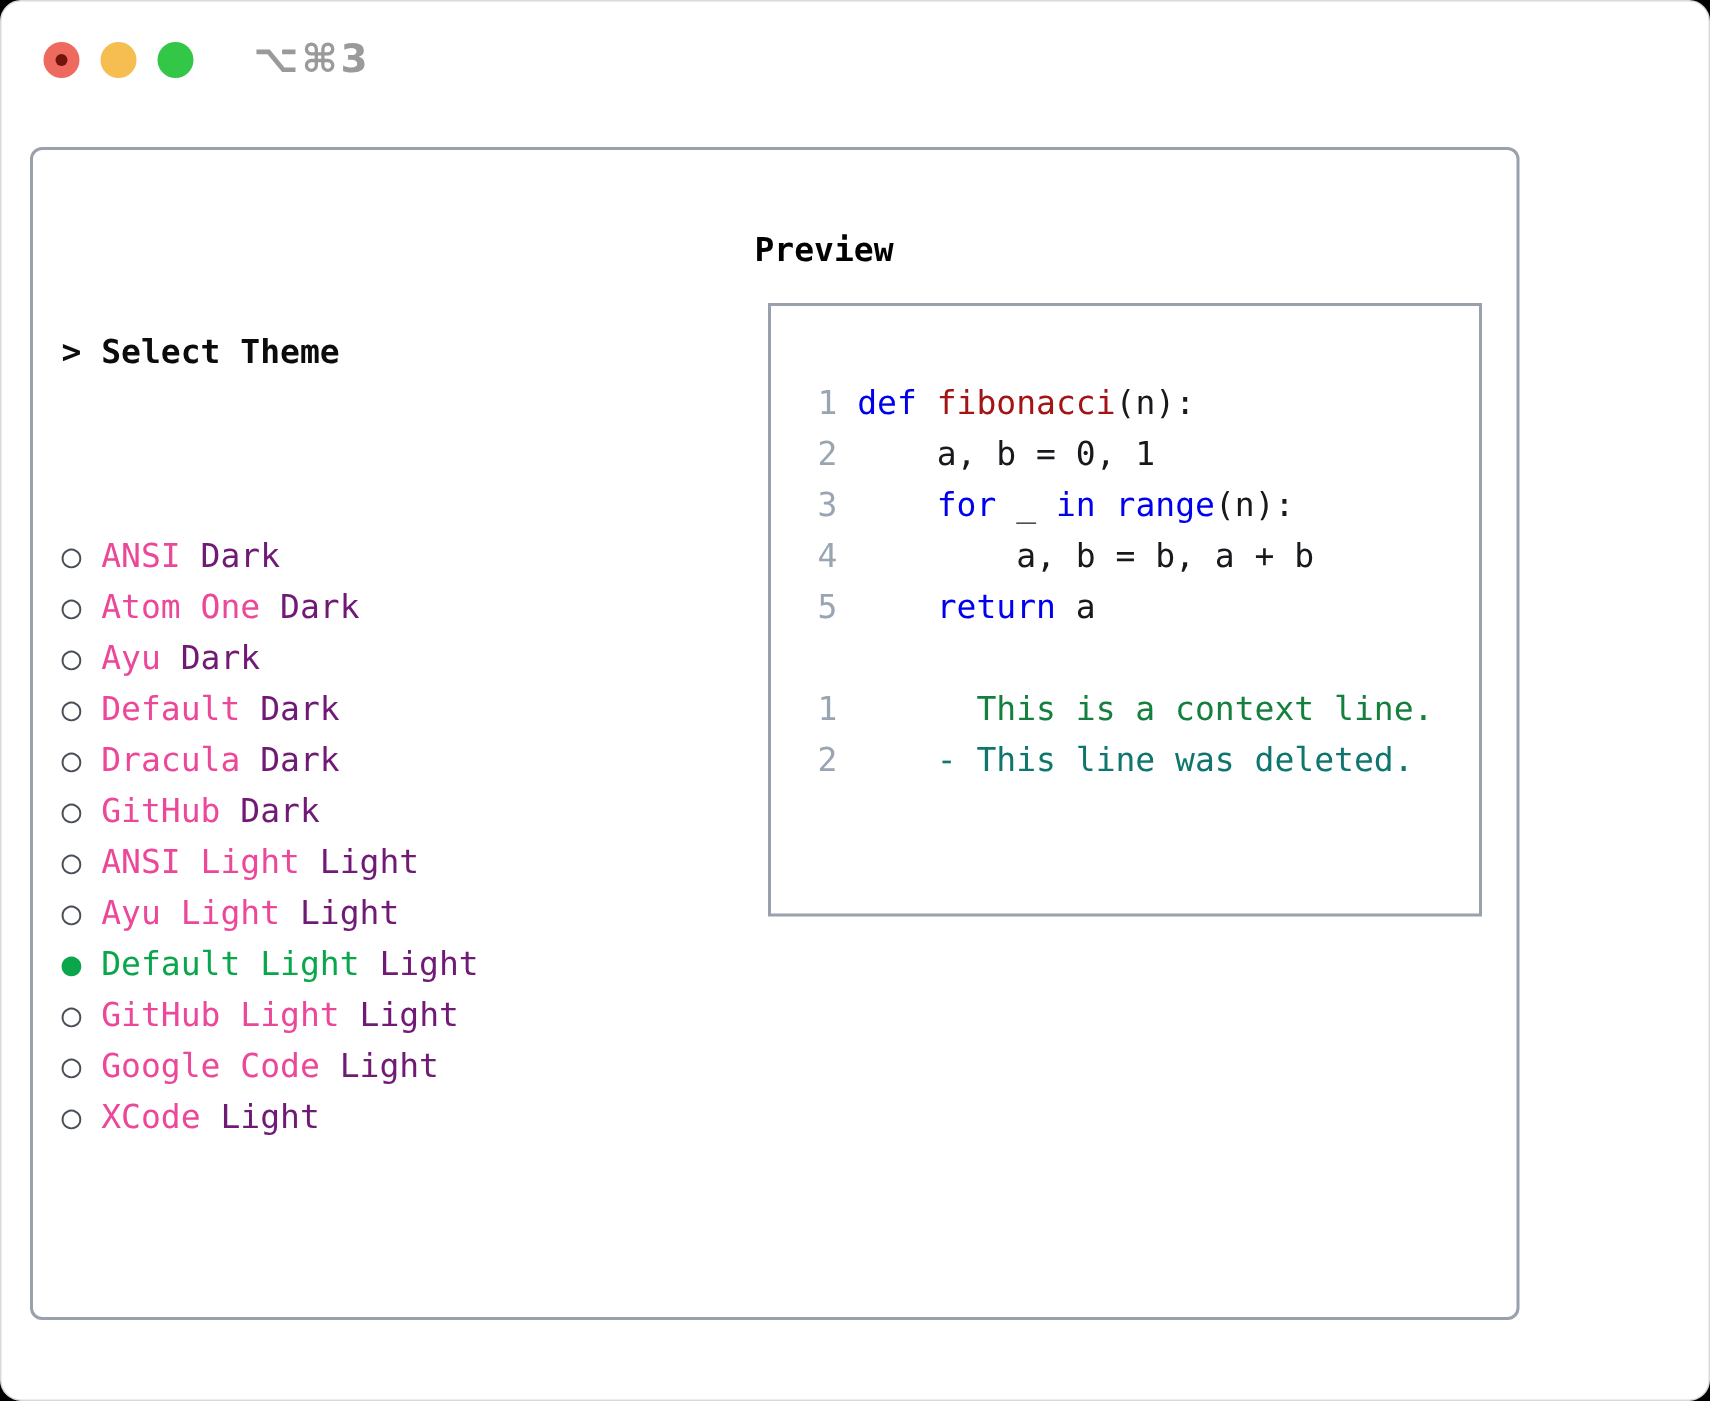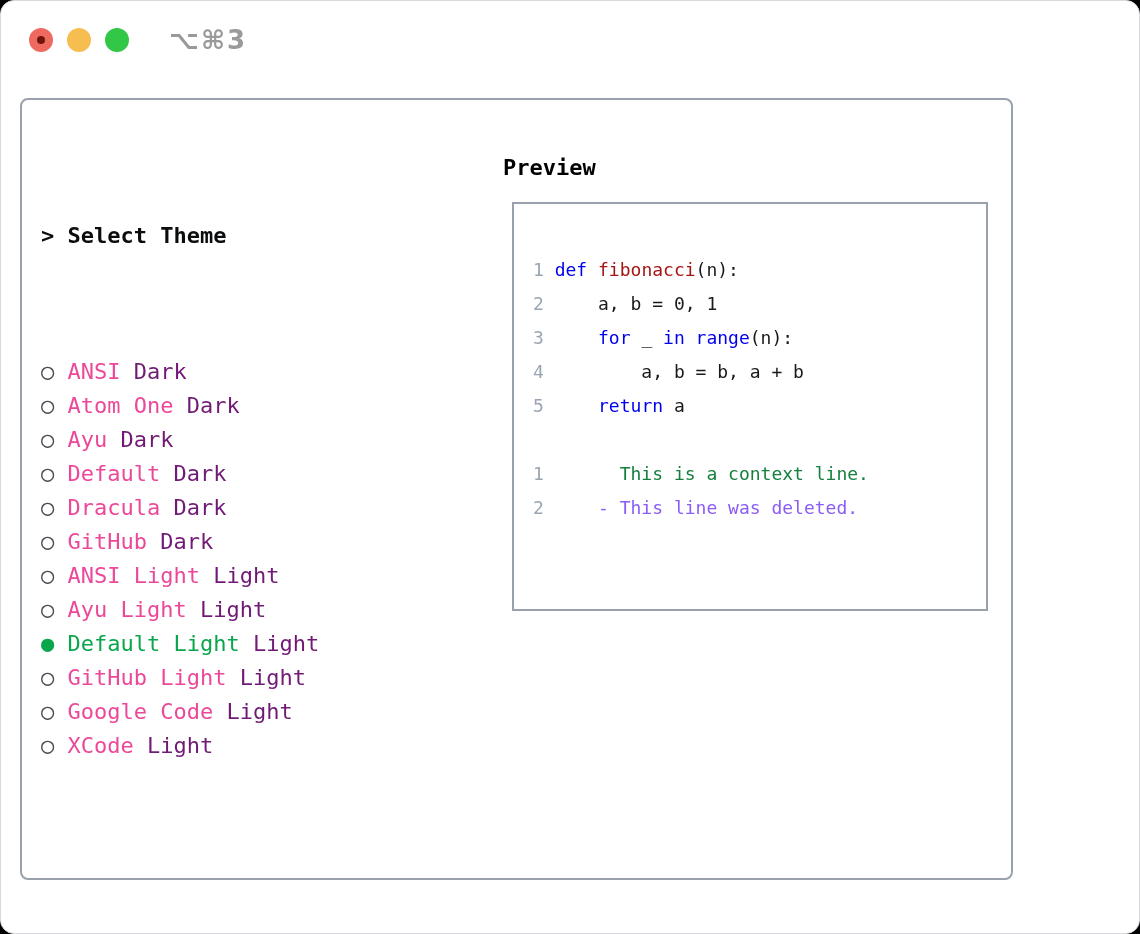"1 def fibonacci(n):" .pline { font-size: 18px -> 22px; margin-left: none -> 12px }
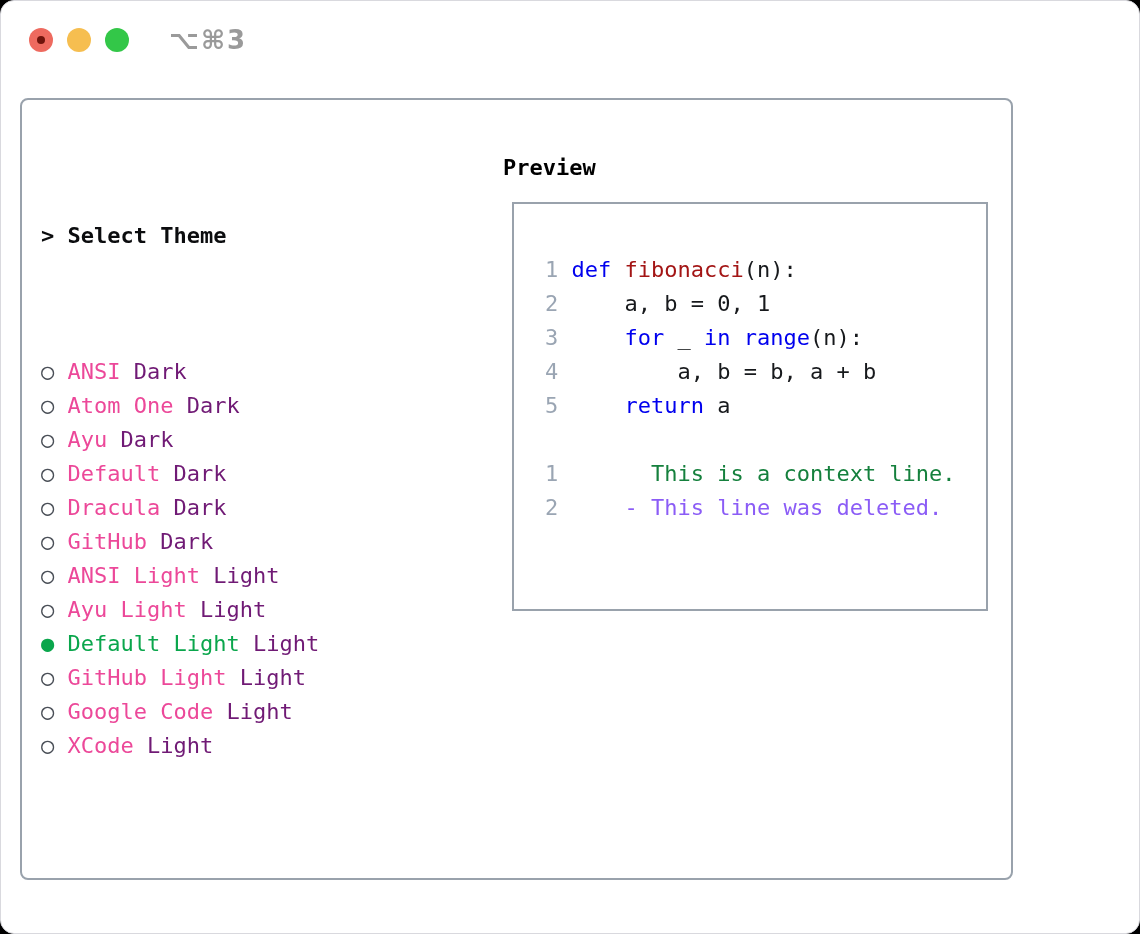"- This line was deleted." .tok-del { color: #8b5cf6 -> #0f766e }
